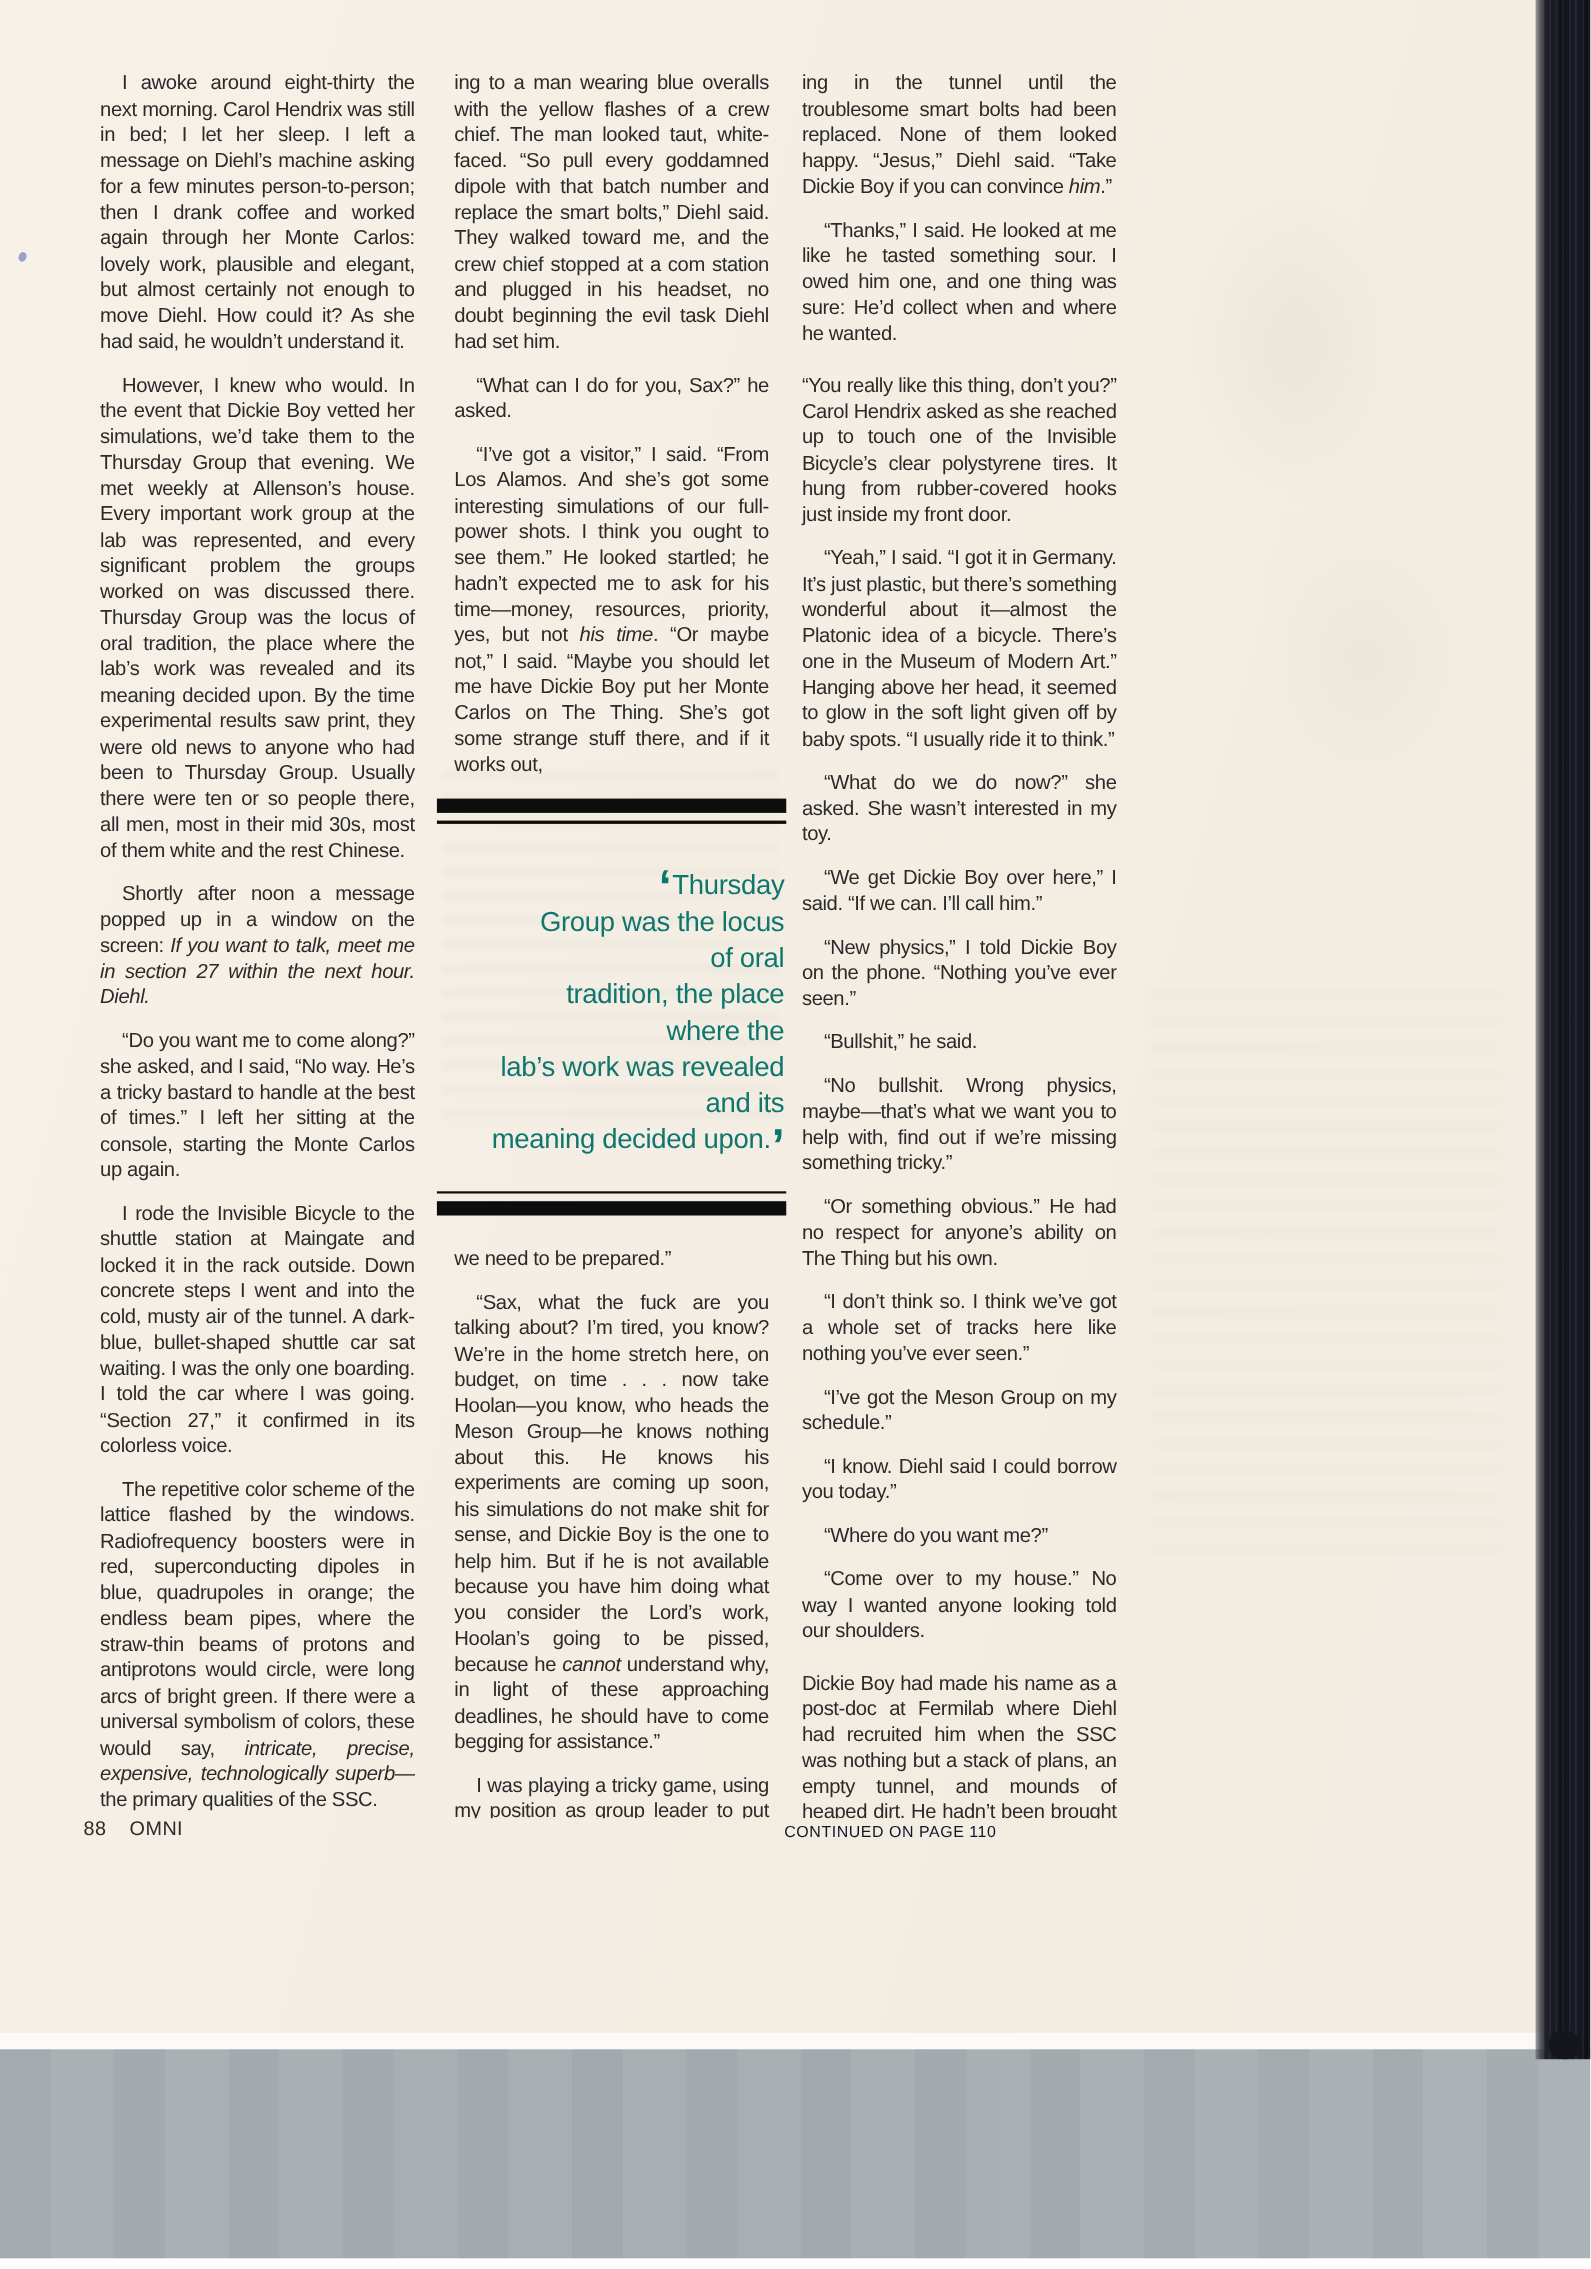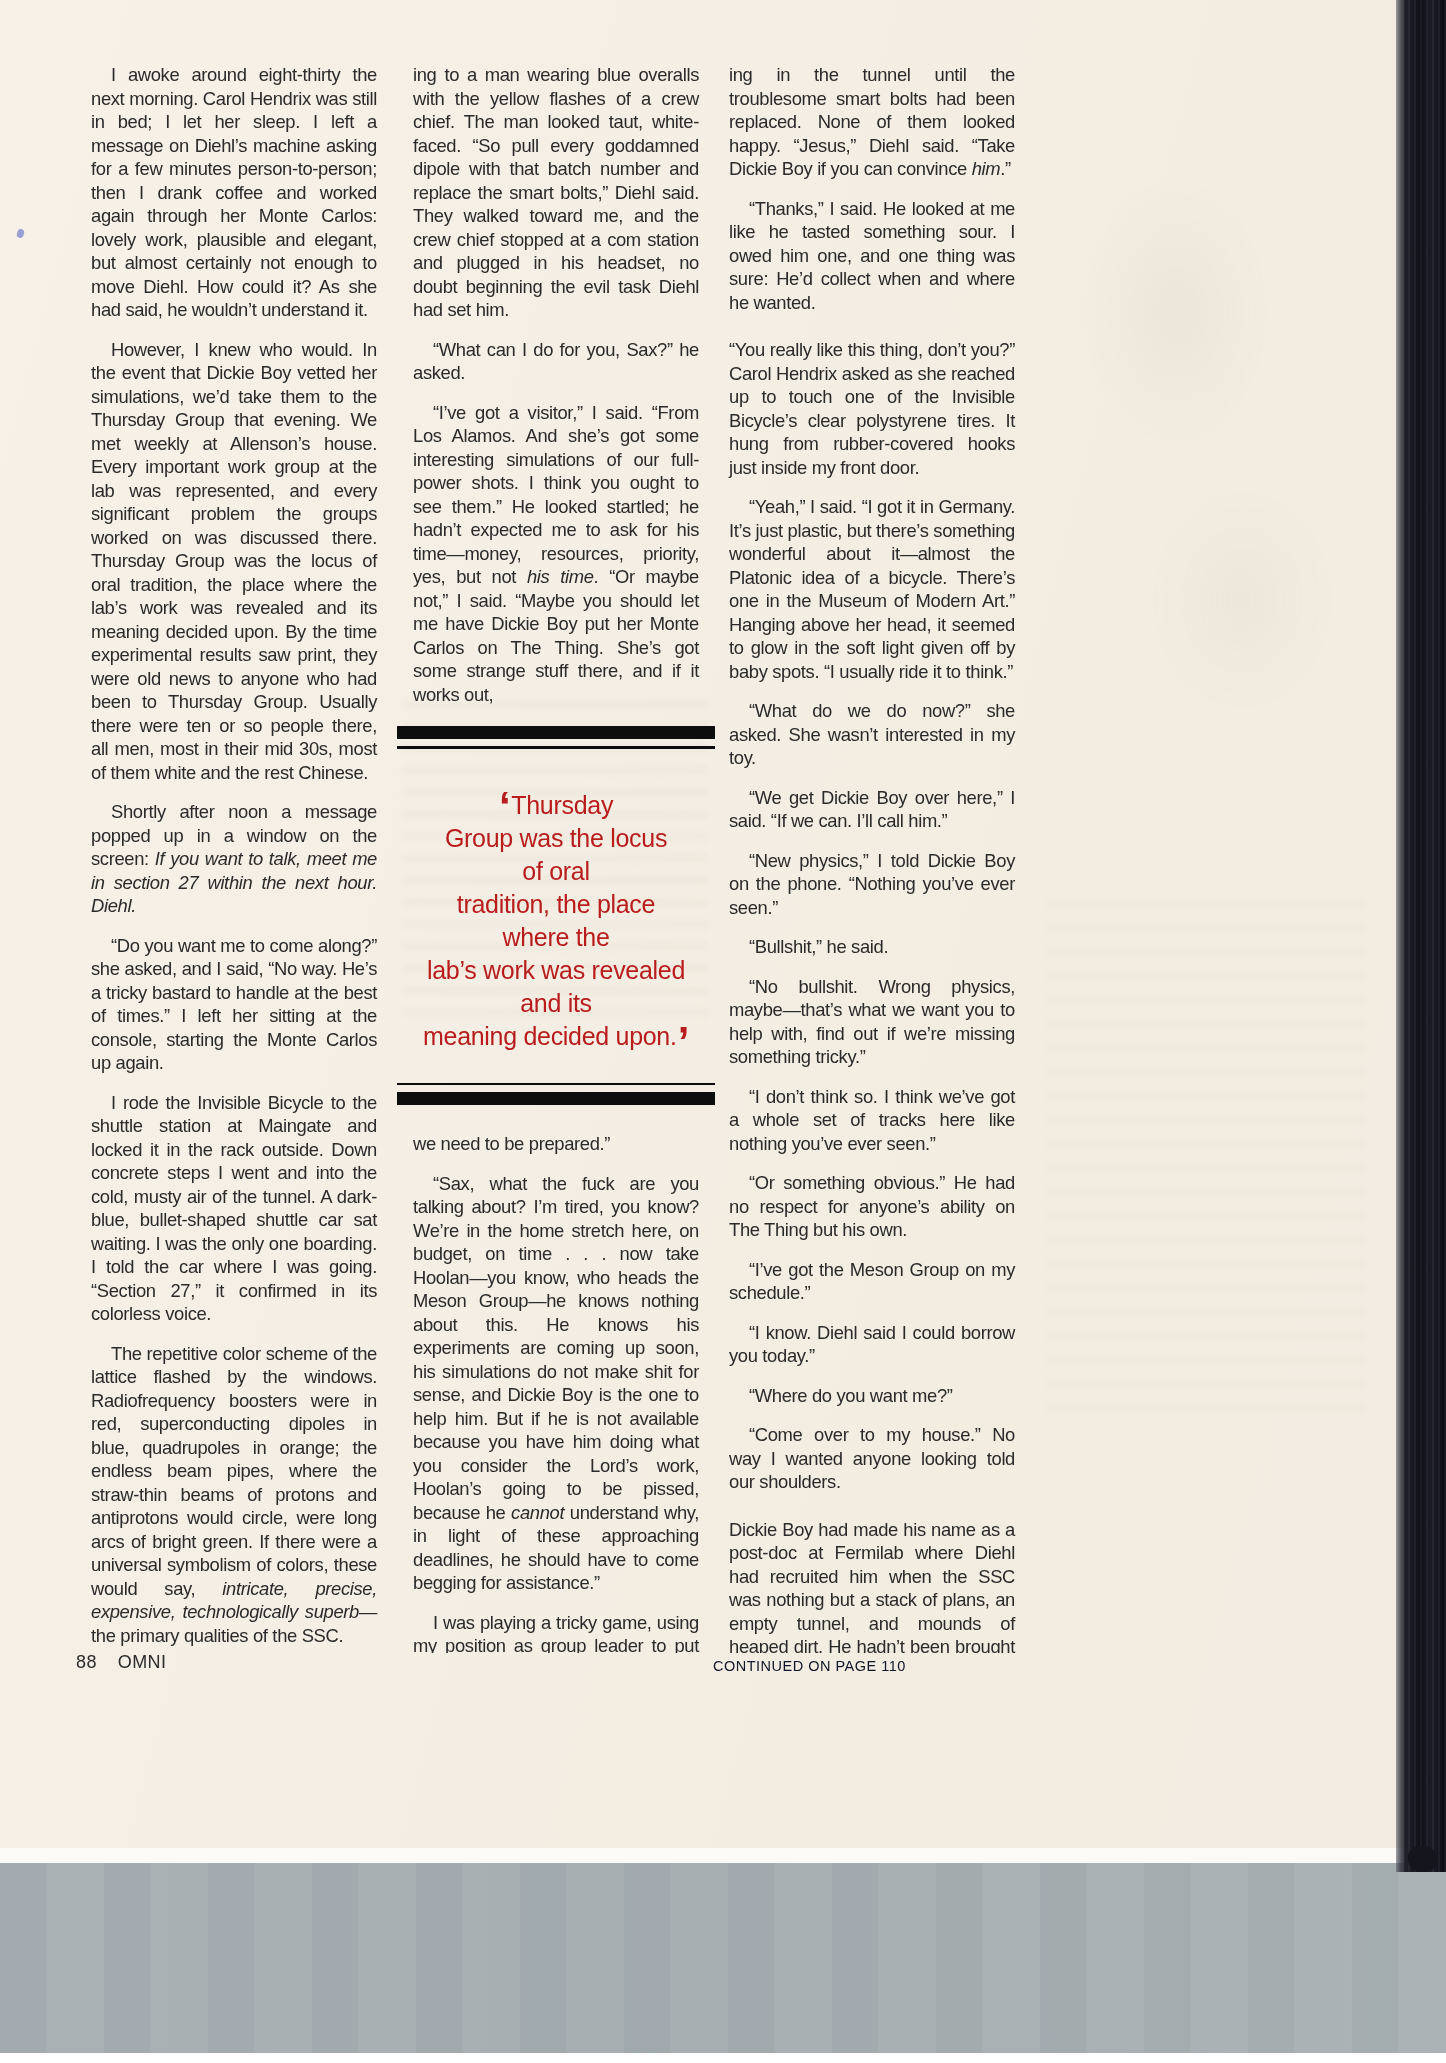"‘Thursday" .pq-text { color: #b91c1c -> #0f766e; text-align: center -> right }
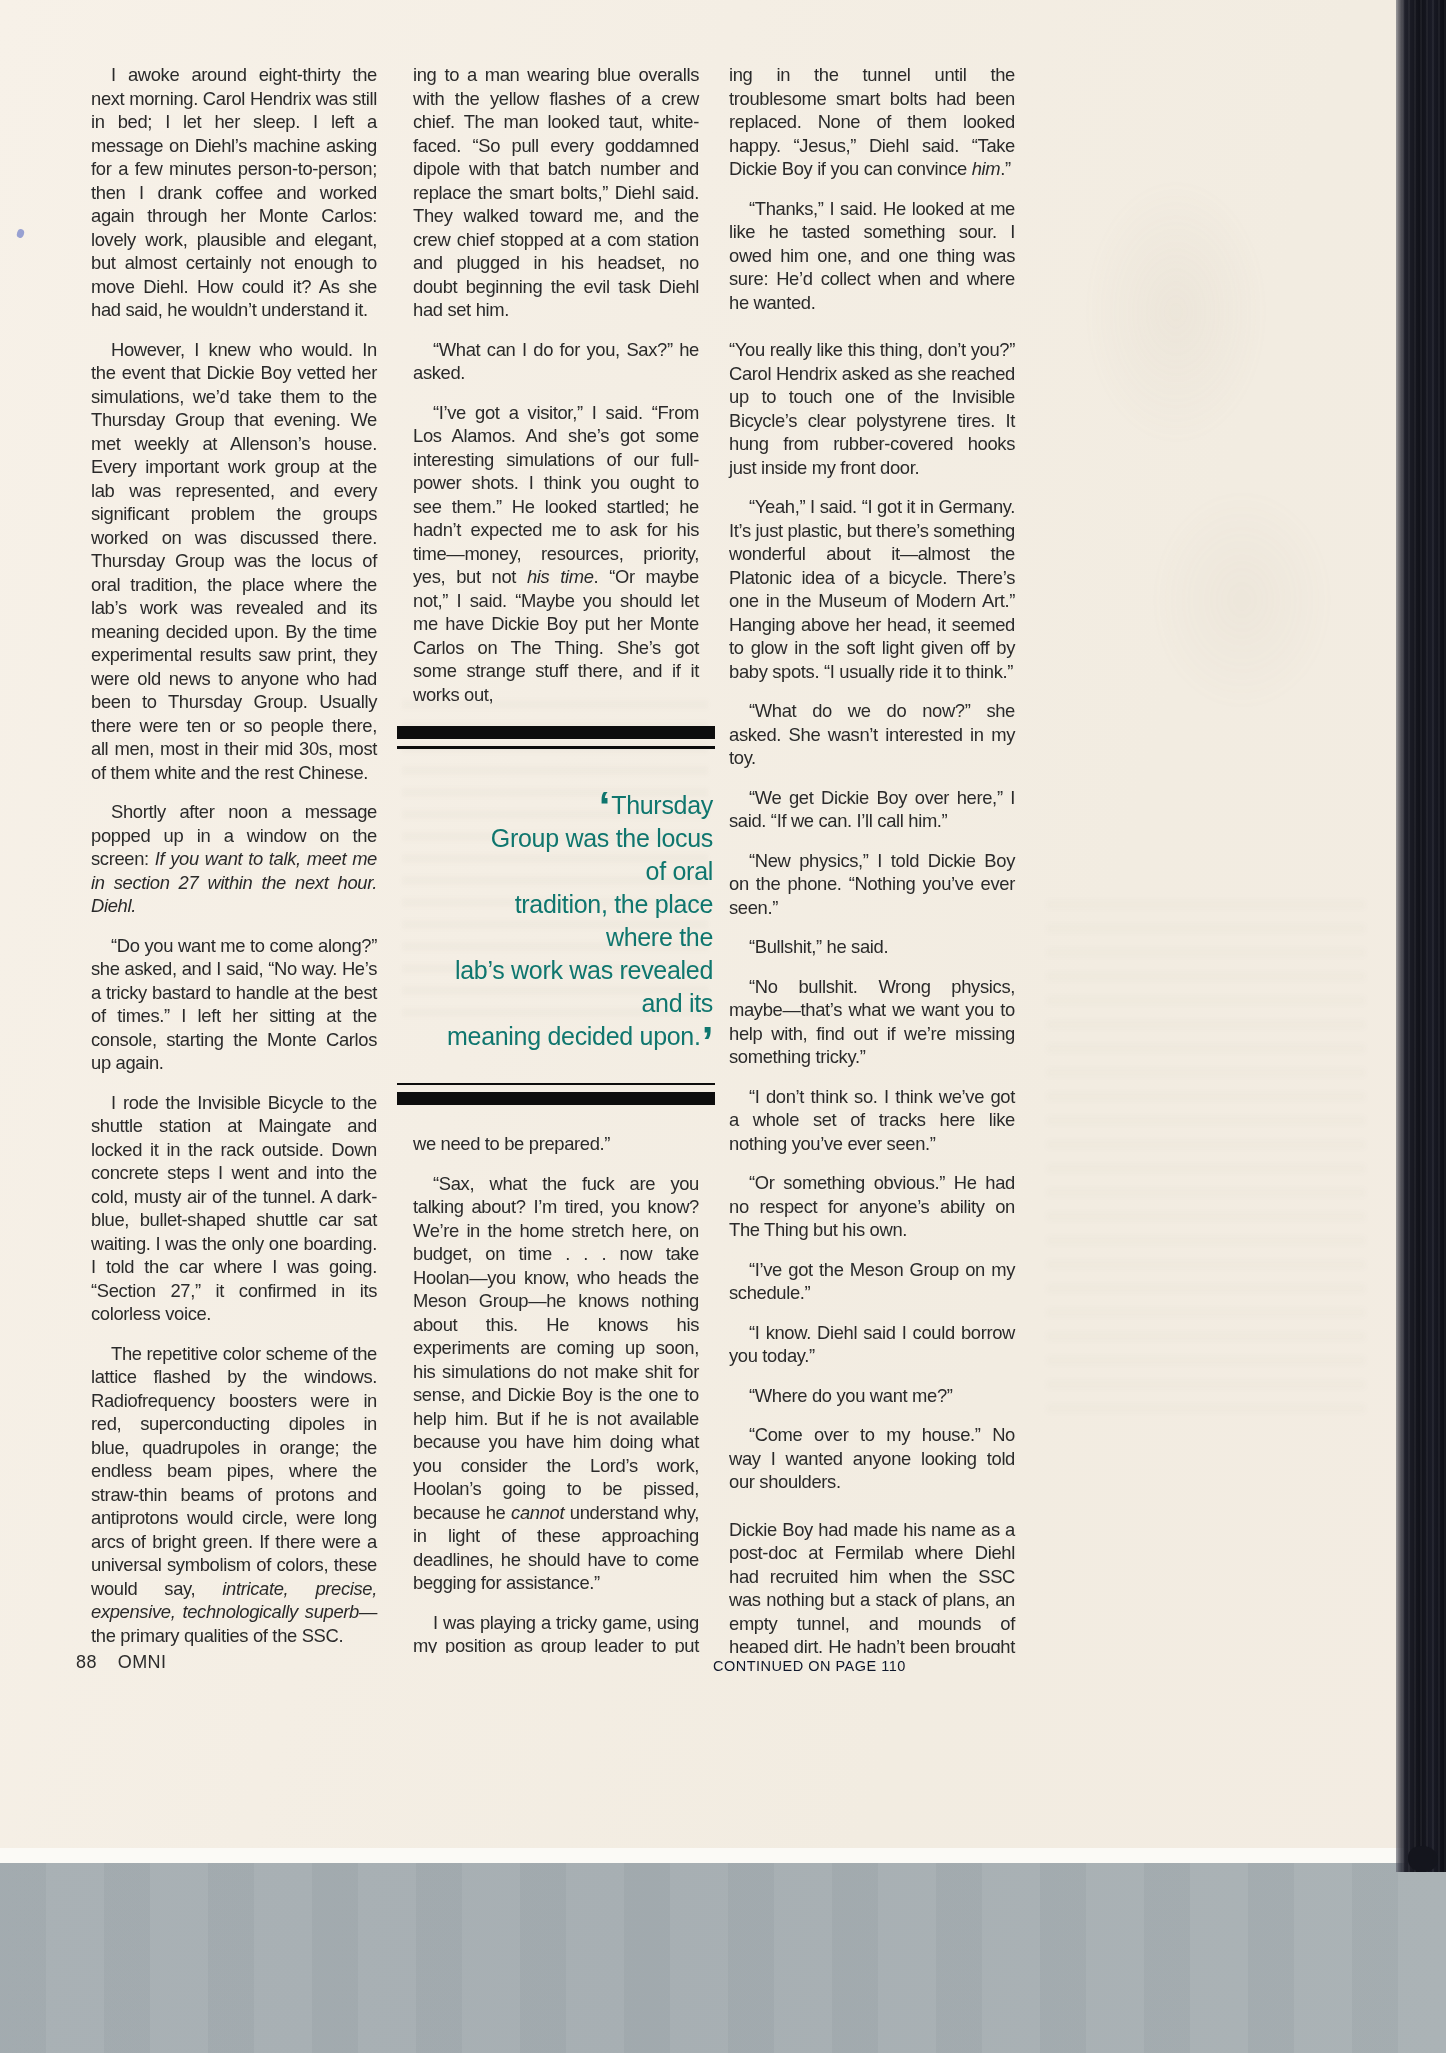"“I don’t think so. I" p.para { order: before "“Or something obvious.” He had" -> after "“Or something obvious.” He had" }
